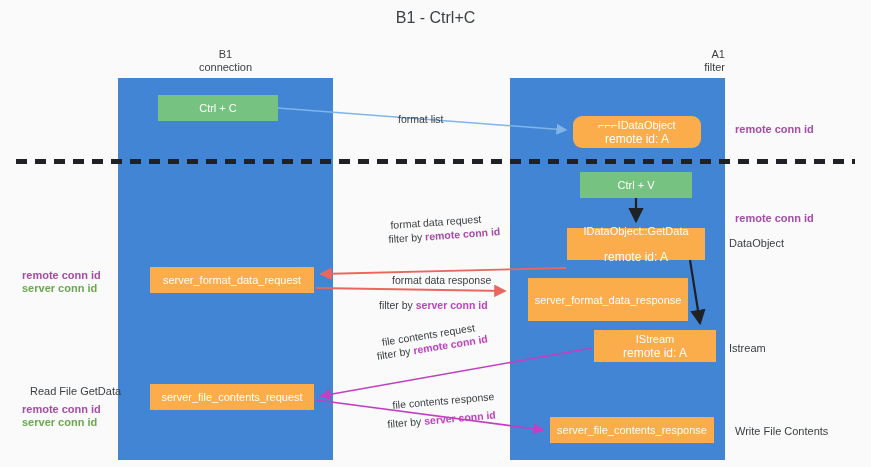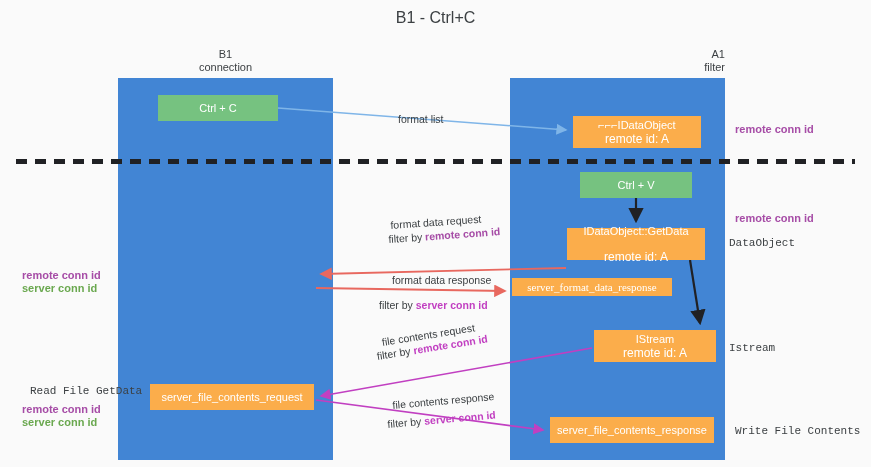"⌐⌐⌐IDataObject" #box-idataobject { border-radius: none -> 9px }
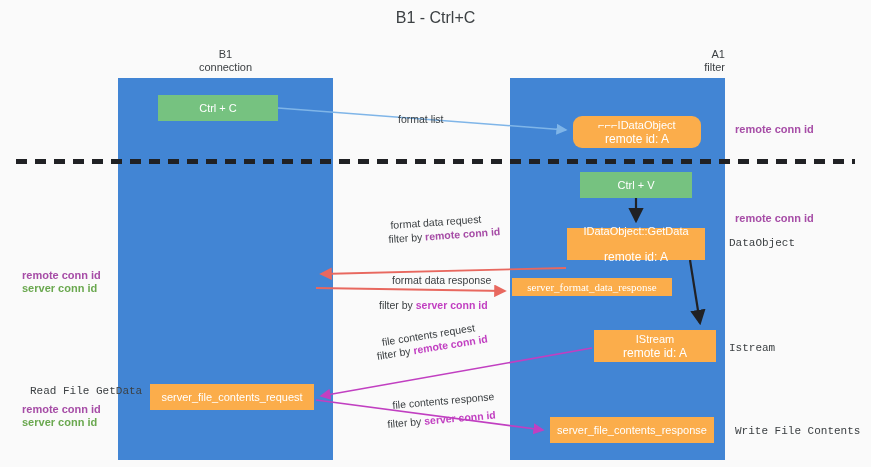"DataObject" .note.plain { font-family: Liberation Mono, monospace -> none }
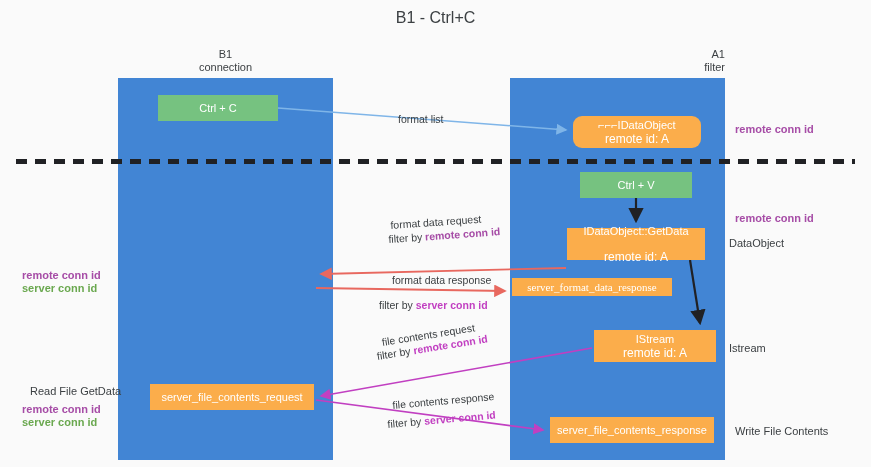"server_format_data_request" div.box { html: none -> <div> <span>server_format_data_request</span> </div> }
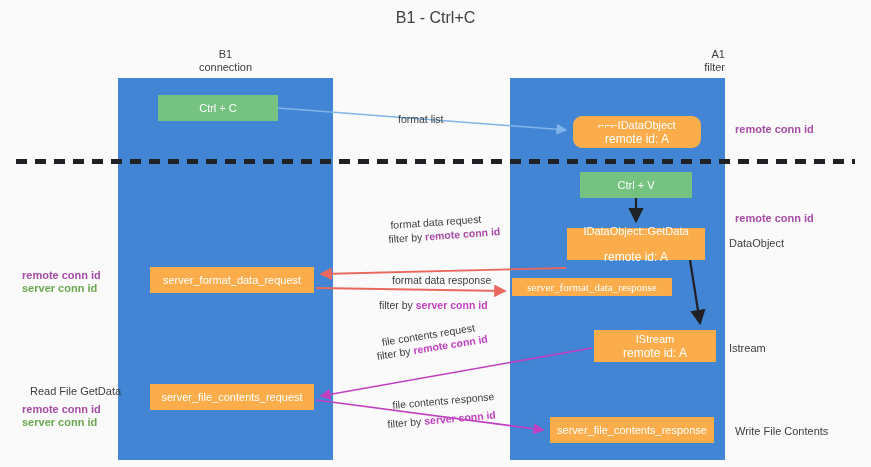"server_format_data_response" #box-sfdresp { font-family: Liberation Serif, serif -> none; height: 18px -> 43px; left: 512px -> 528px }
